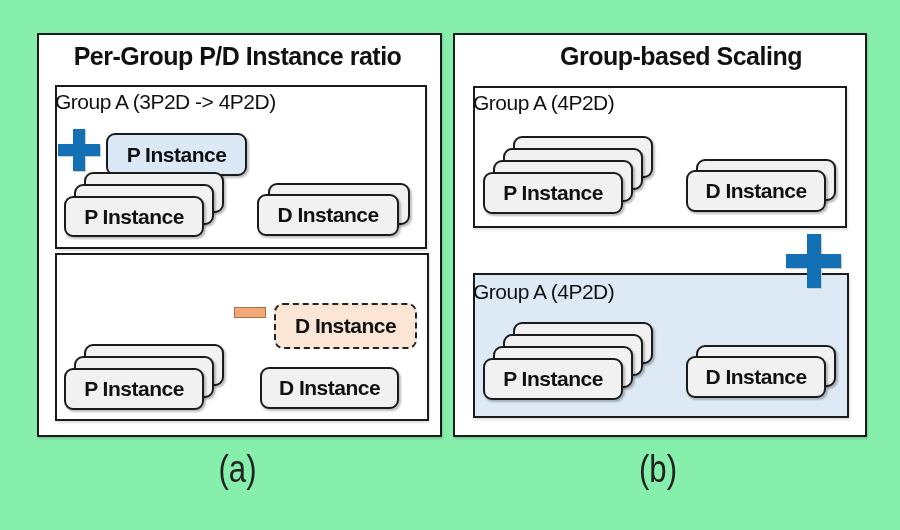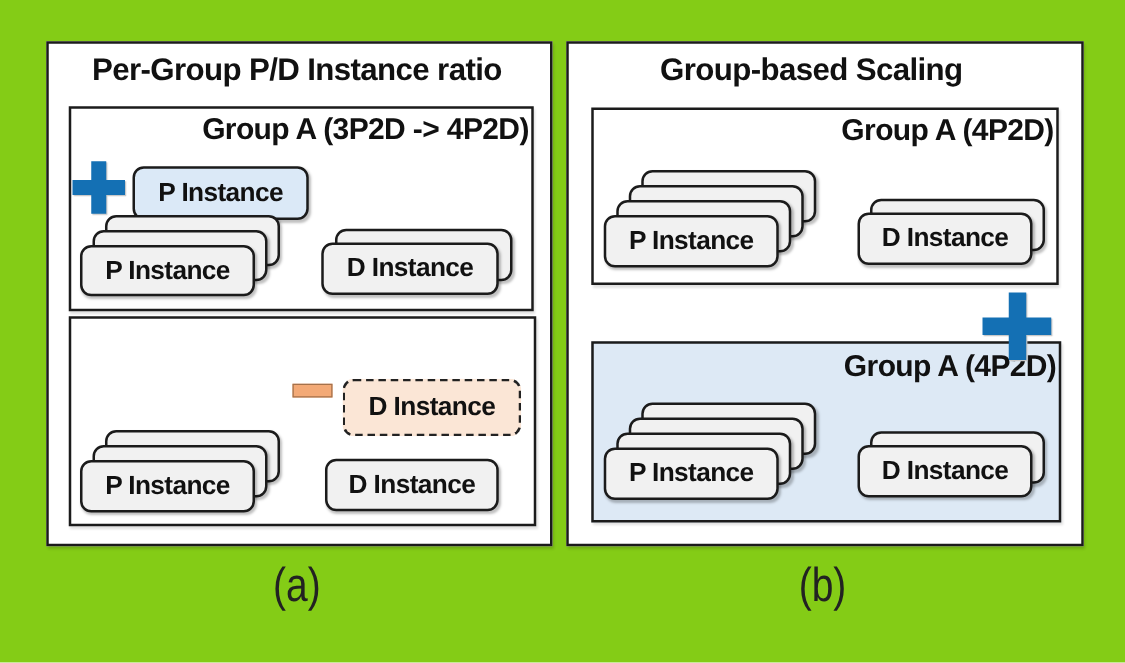"Per-Group P/D Instance ratio" #stage { background: #84cc16 -> #86efac }
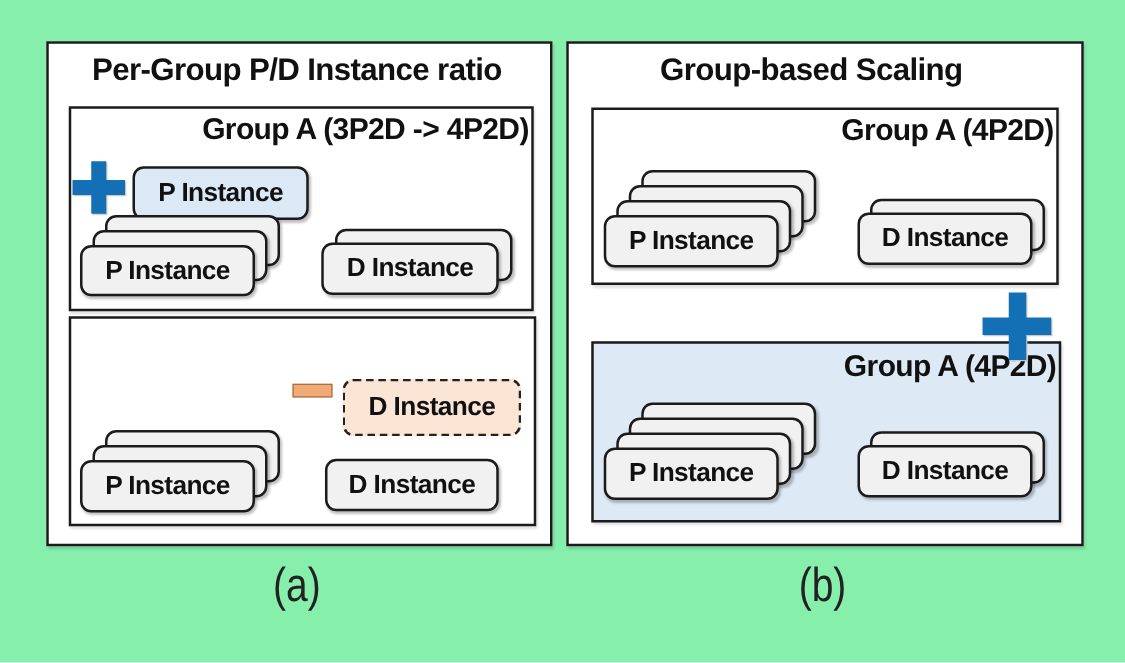"Group-based Scaling" div.panel-title { left: 444px -> 476px }
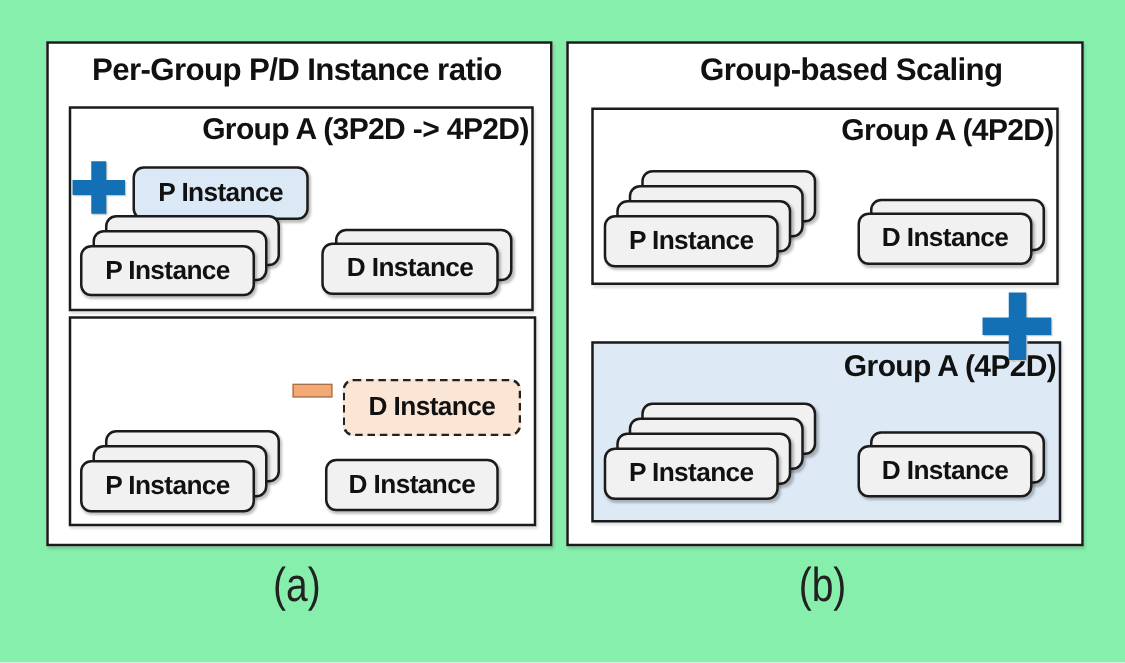"Group A (3P2D -> 4P2D)" .group-title { font-size: 24px -> 21px; font-weight: 700 -> 400; text-align: right -> left }
